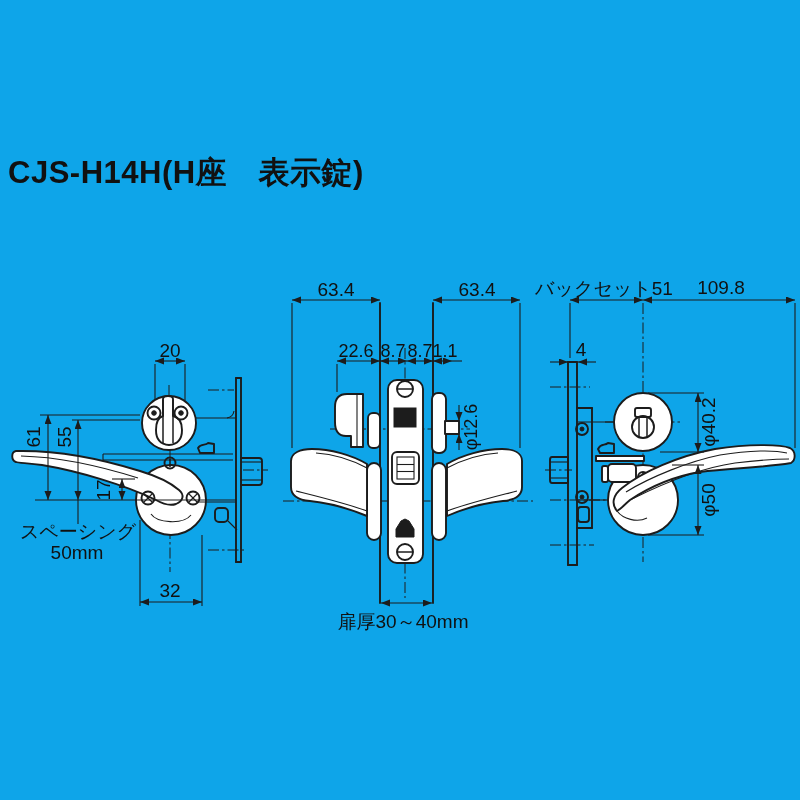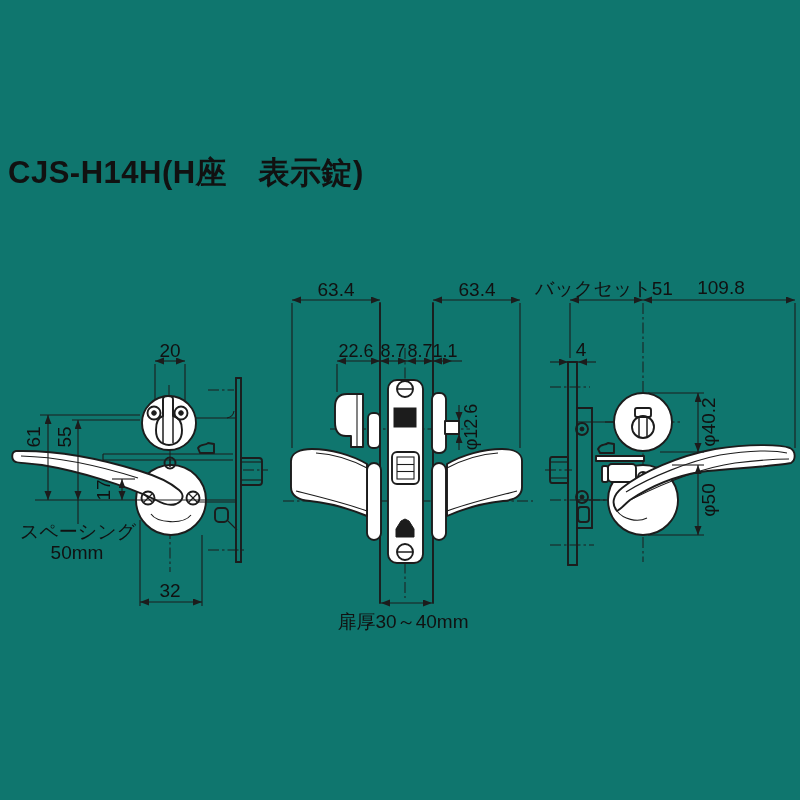"CJS-H14H(H座 表示錠)" #stage { background: #0f766e -> #0ea5e9 }
